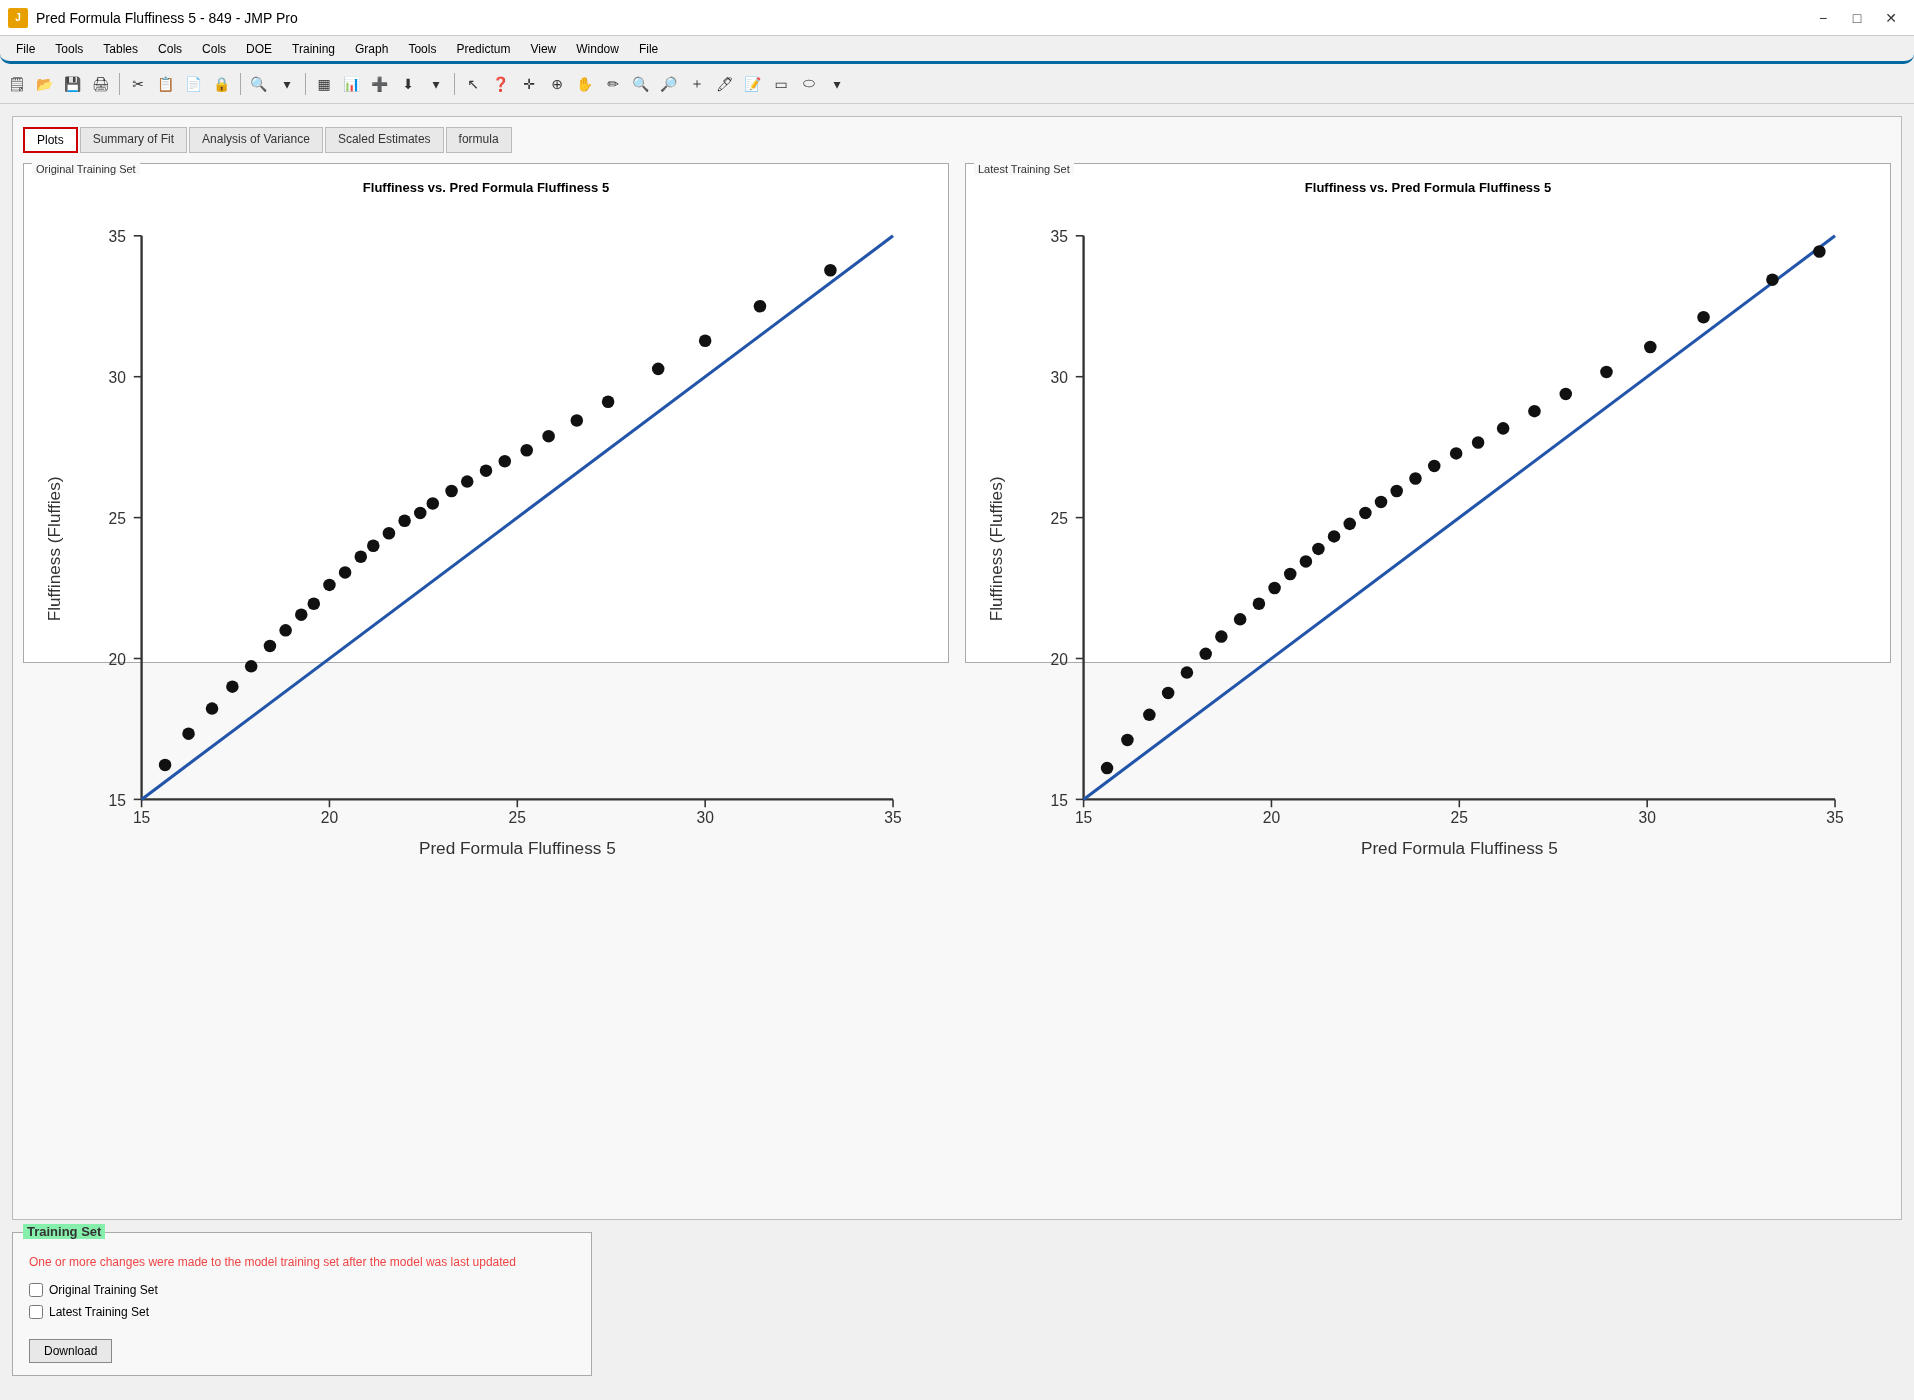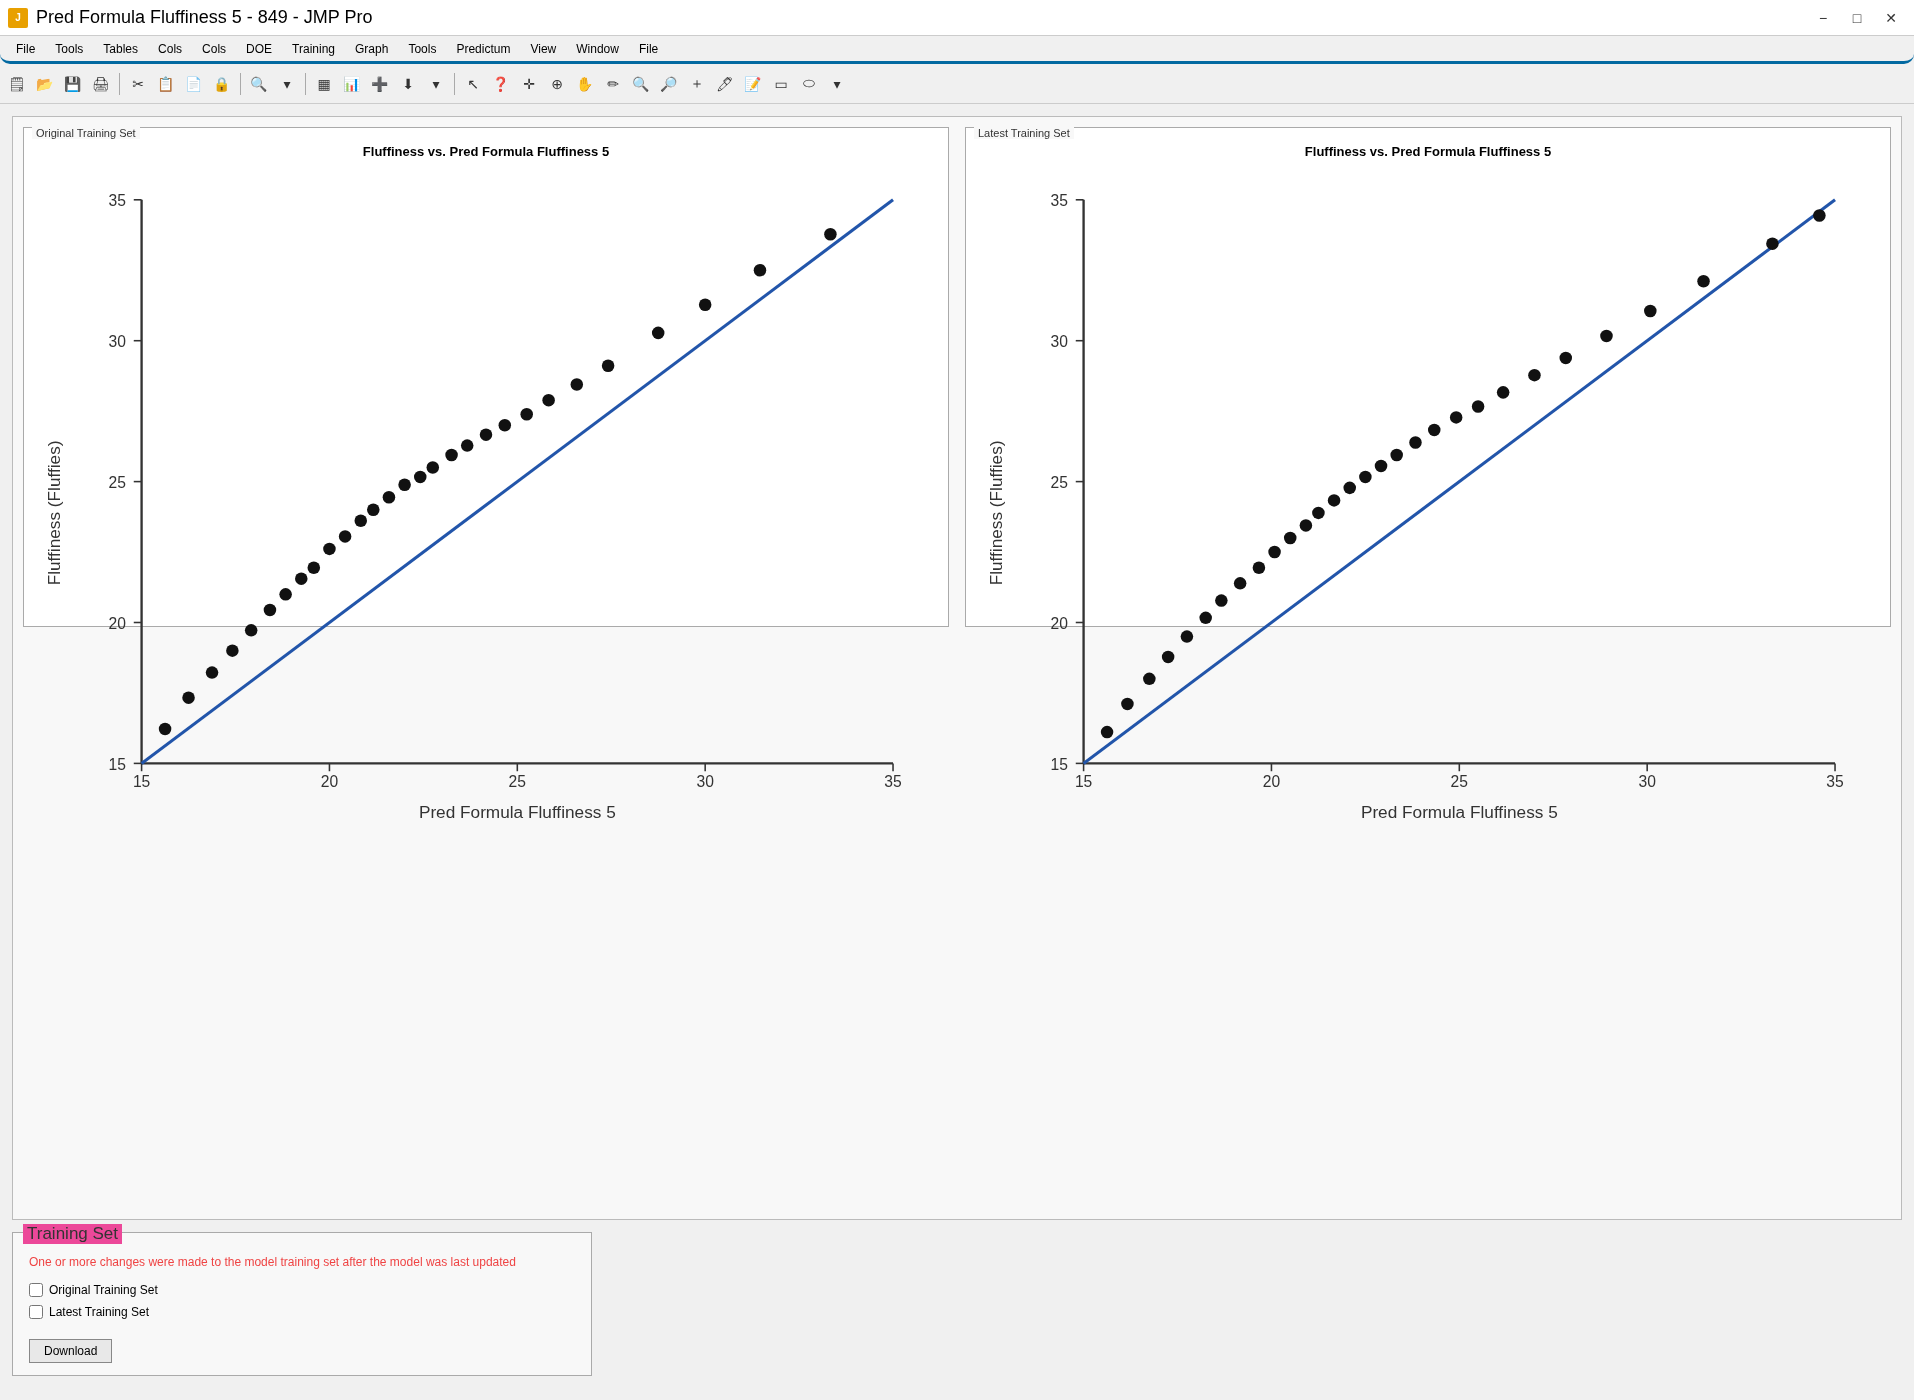"Pred Formula Fluffiness 5 -" .title-text { font-size: 18px -> 14px }
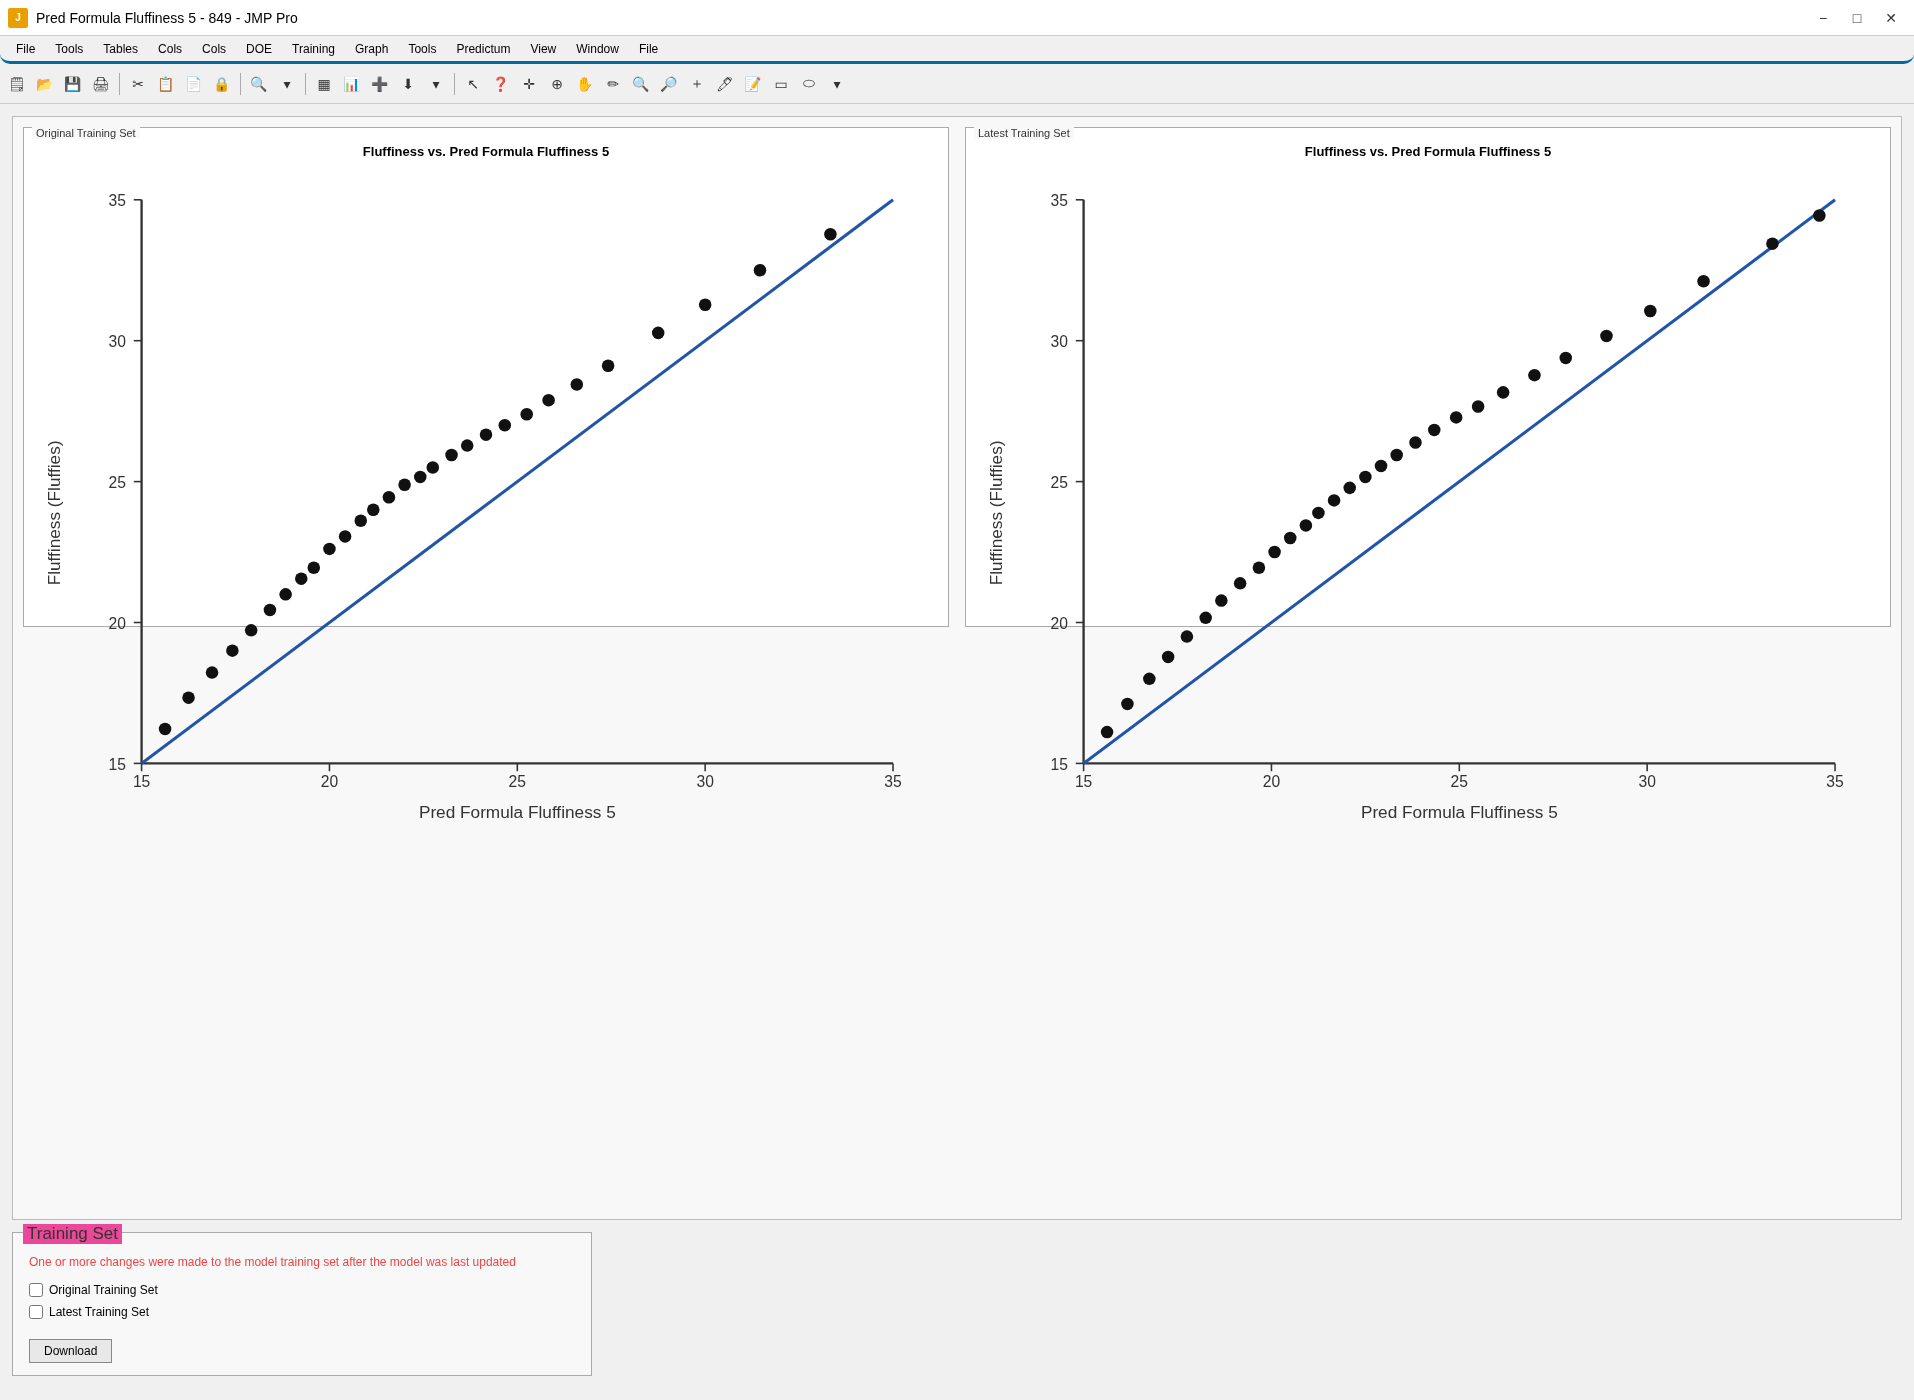"Plots" div.tab-bar { html: none -> <div> <div>Plots</div> <div>Summary of Fit</div> <div>Analysis of Variance</div> <div>Scaled Estimates</div> <div>formula</div> </div> }
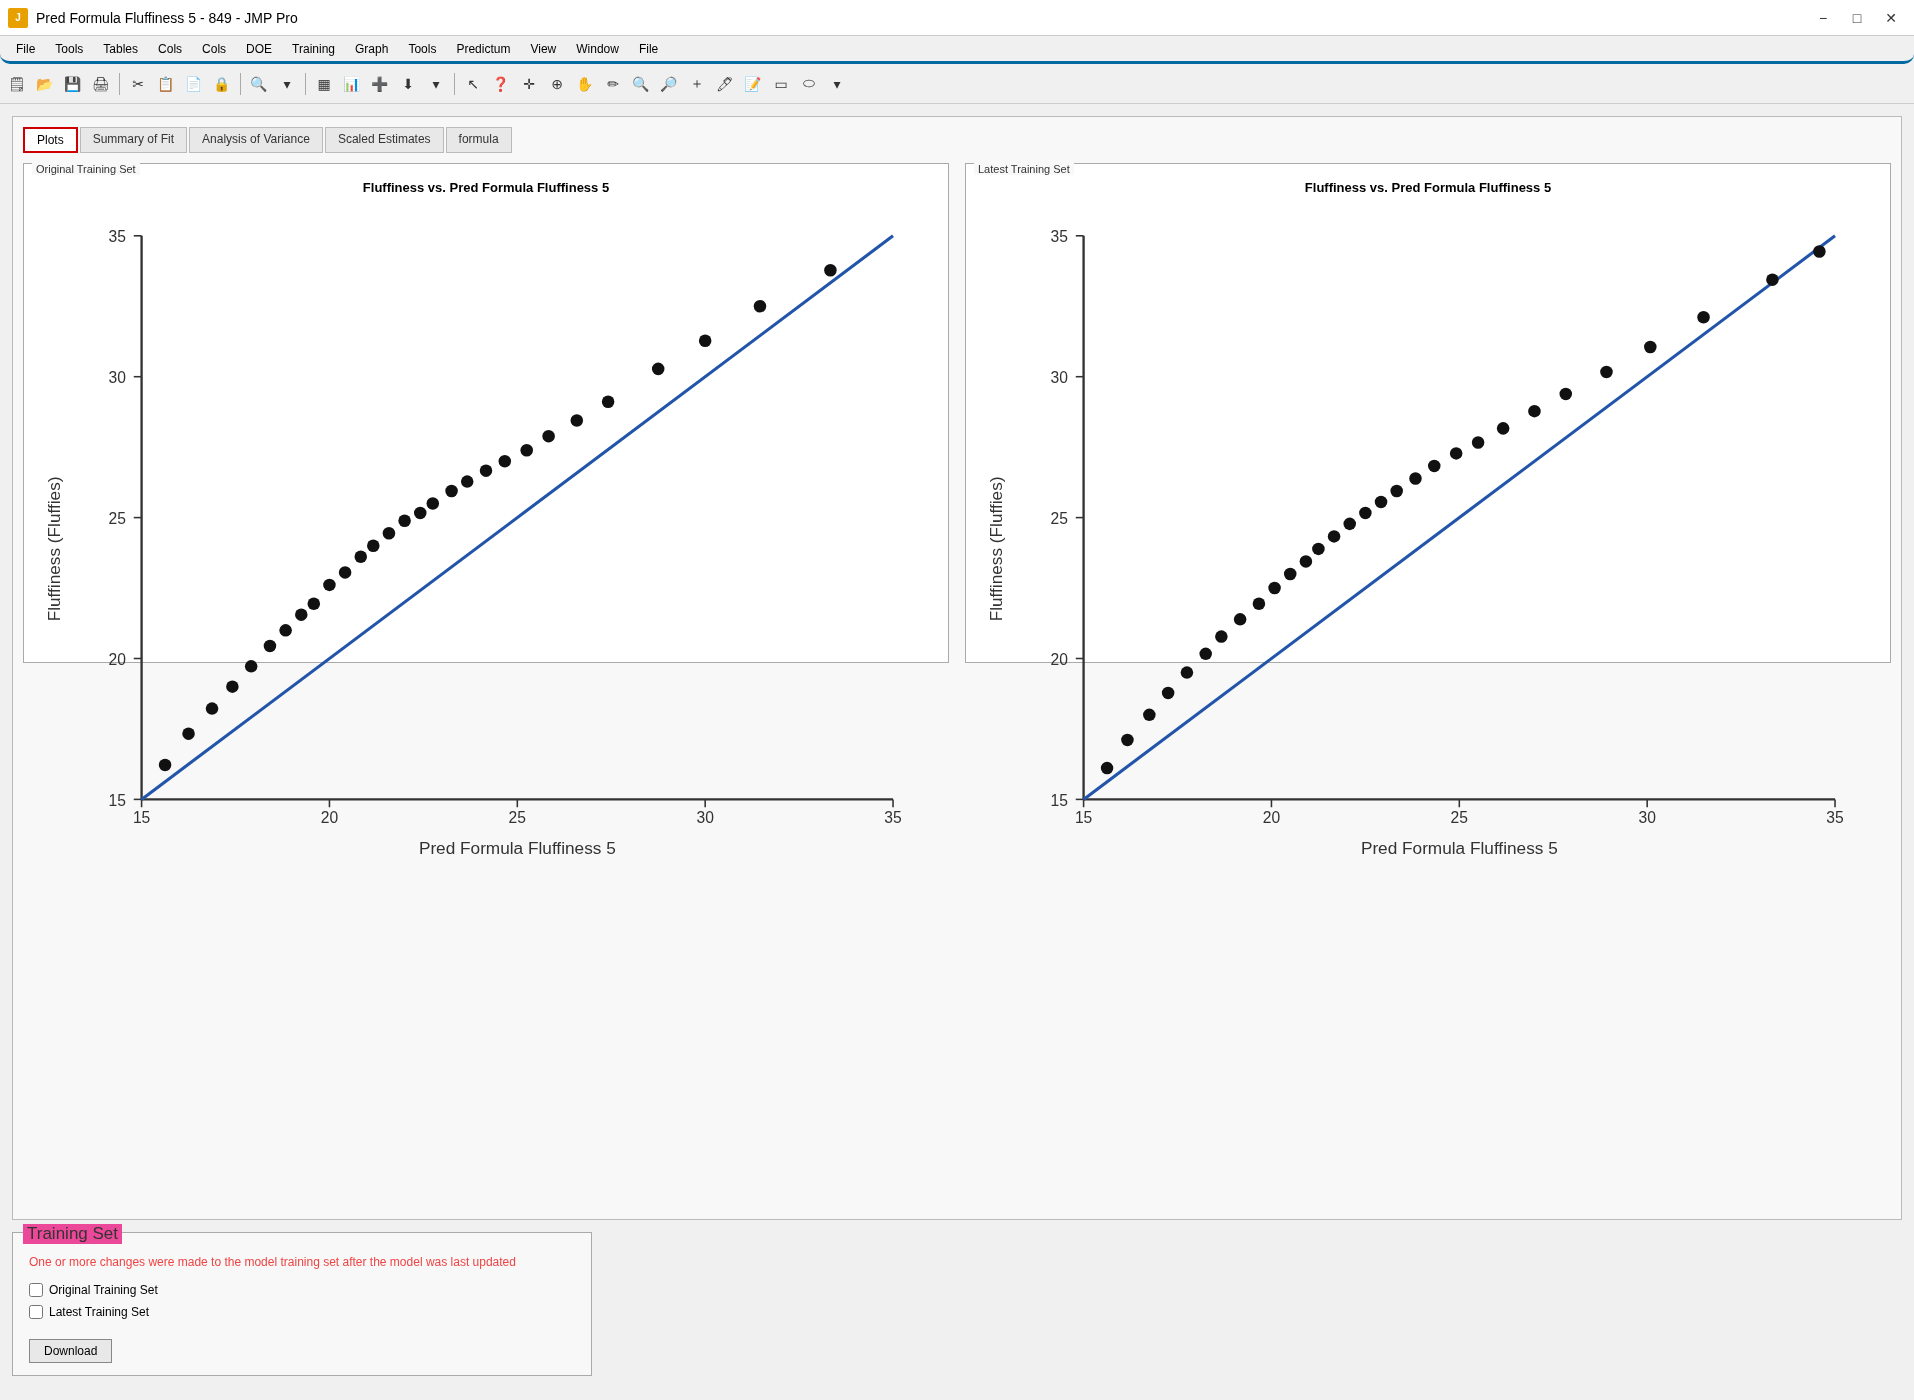"Training Set" .panel-label { background: #ec4899 -> #86efac; font-size: 17px -> 13px; font-weight: none -> bold }
